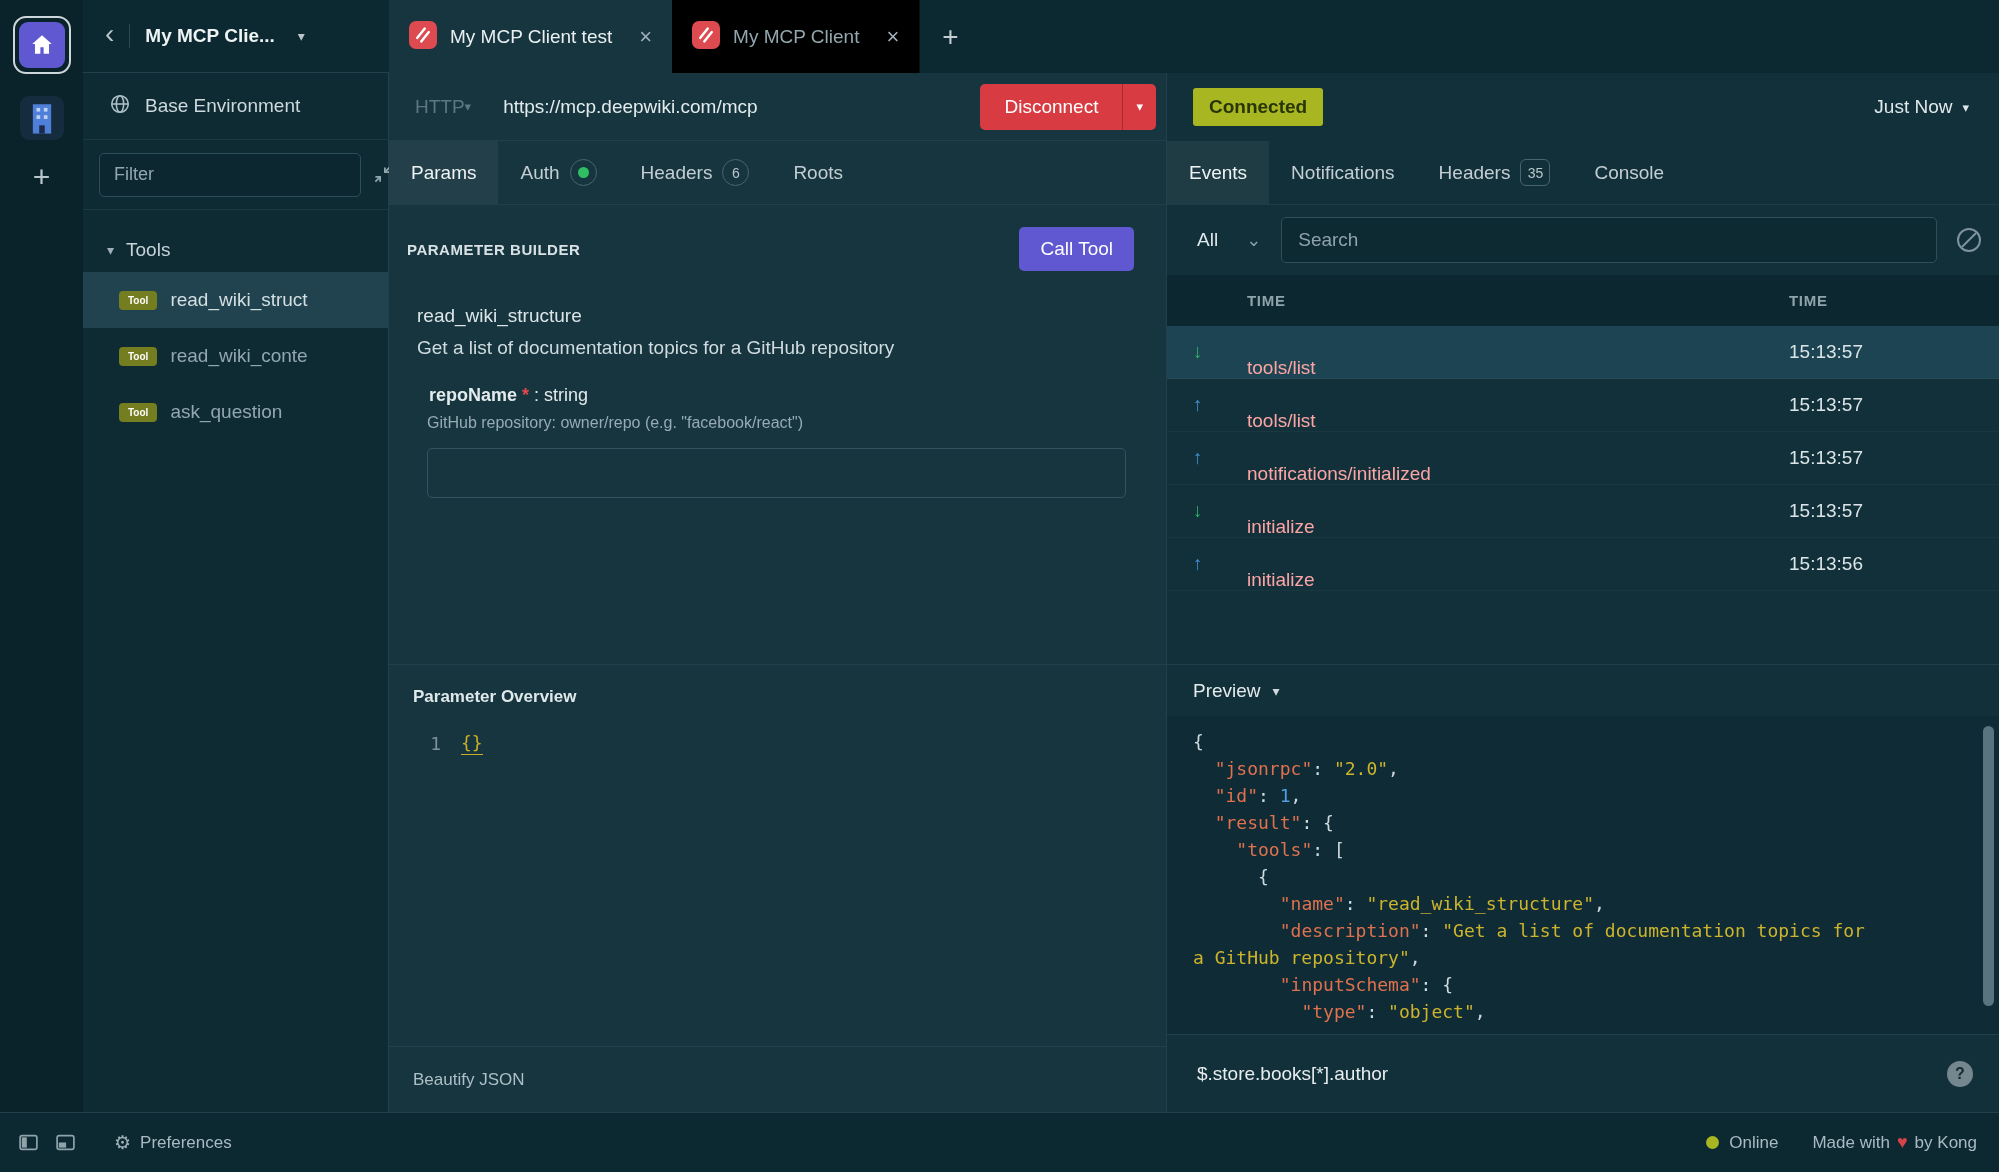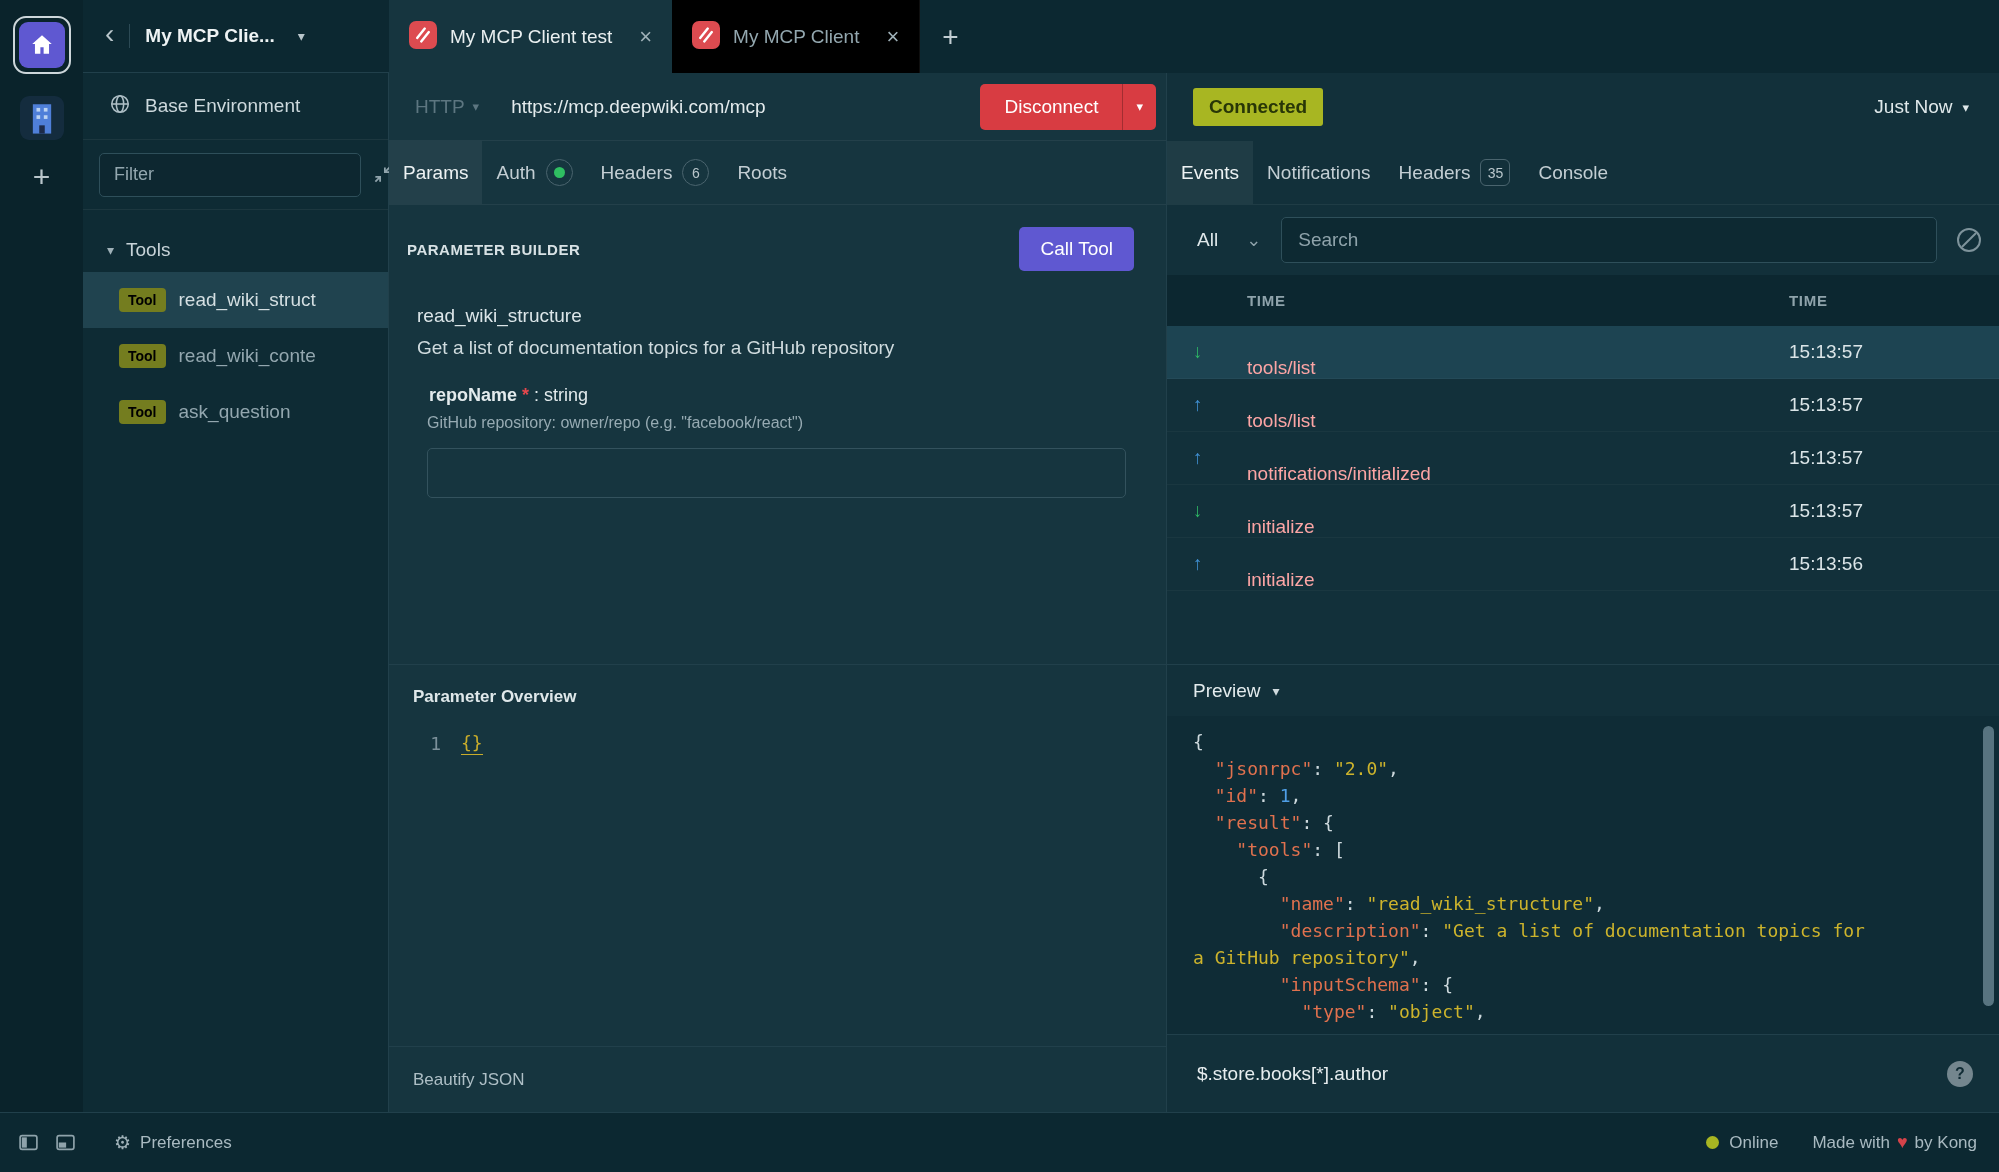"HTTP" .method { gap: 8px -> 0 }
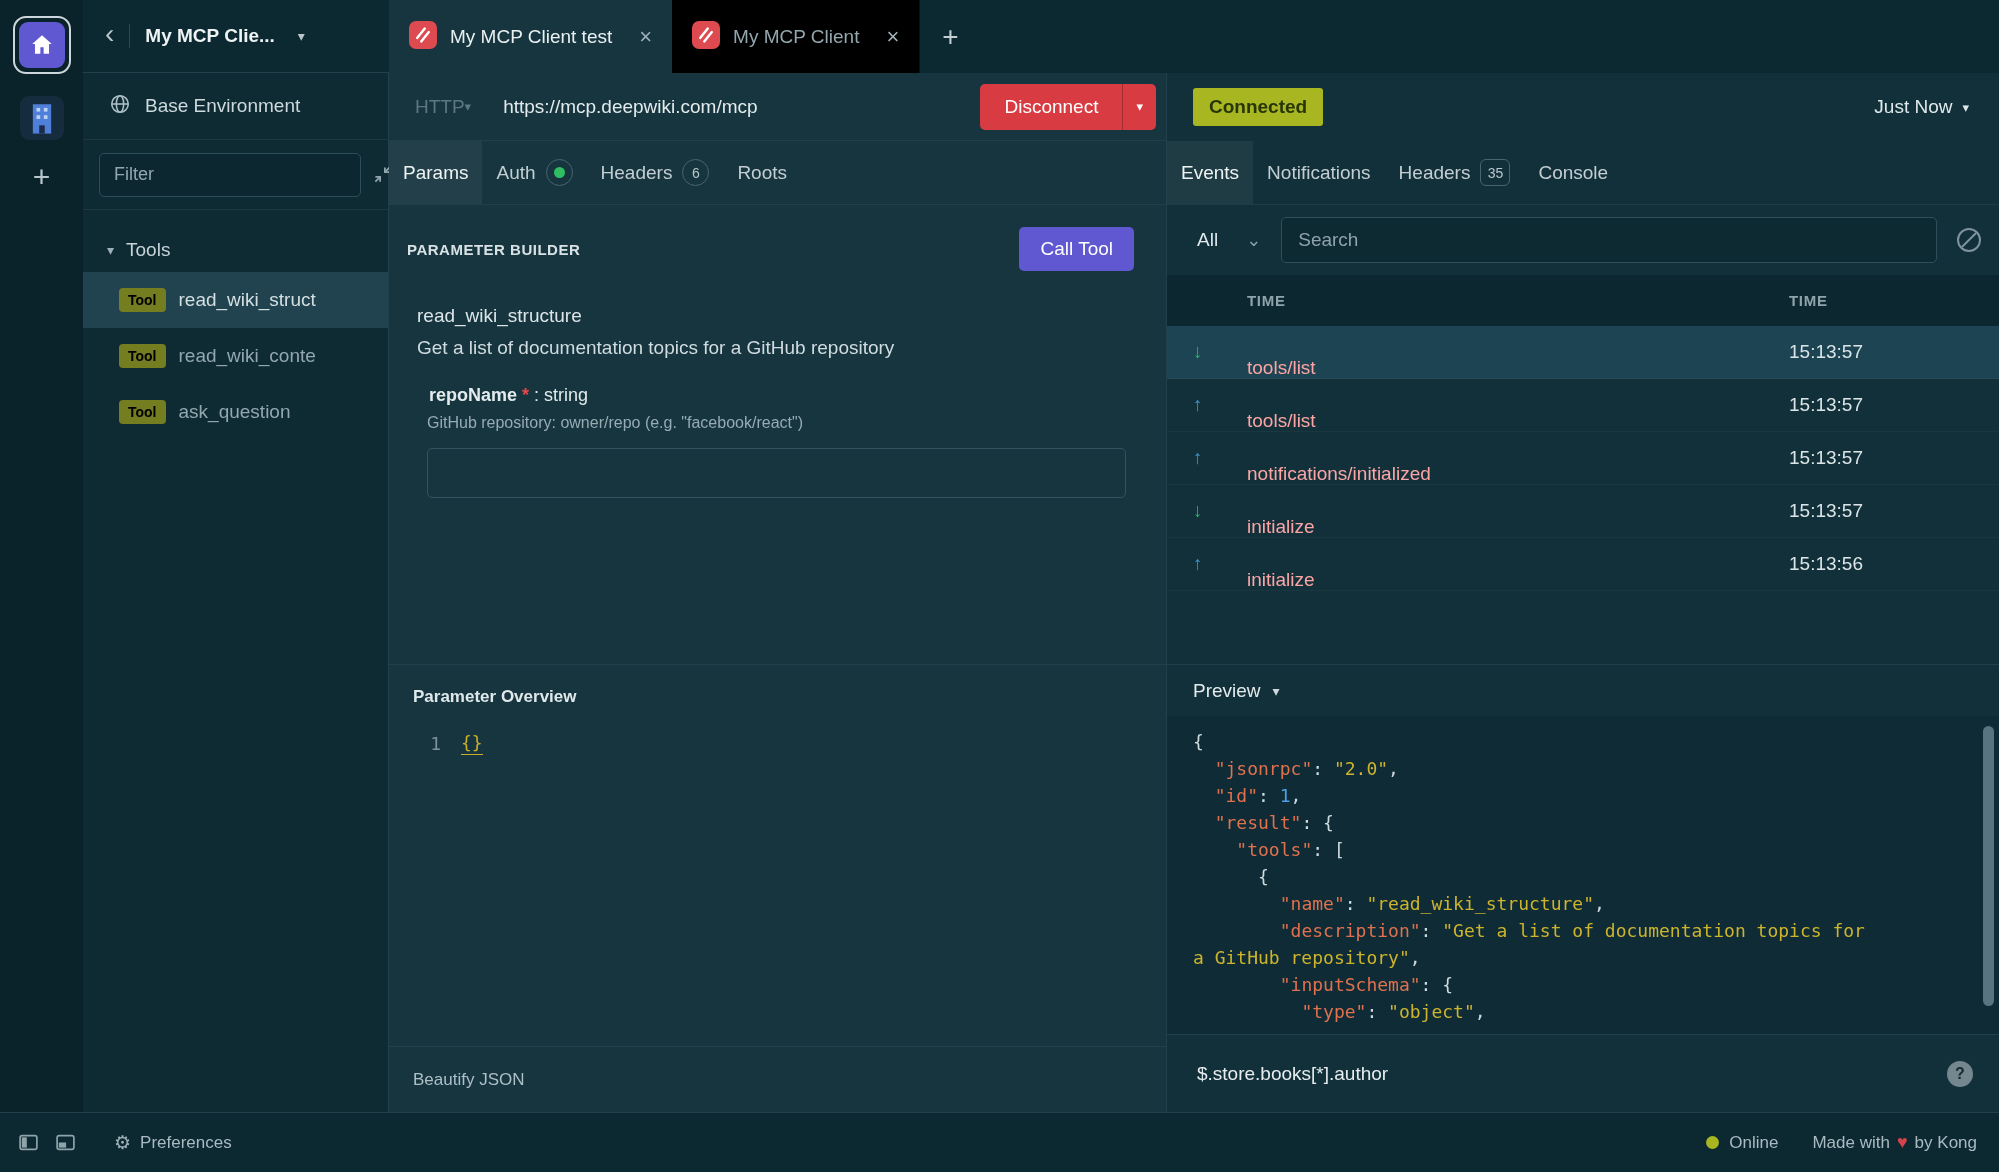"Params" .ptab { padding: 0 14px -> 0 22px }
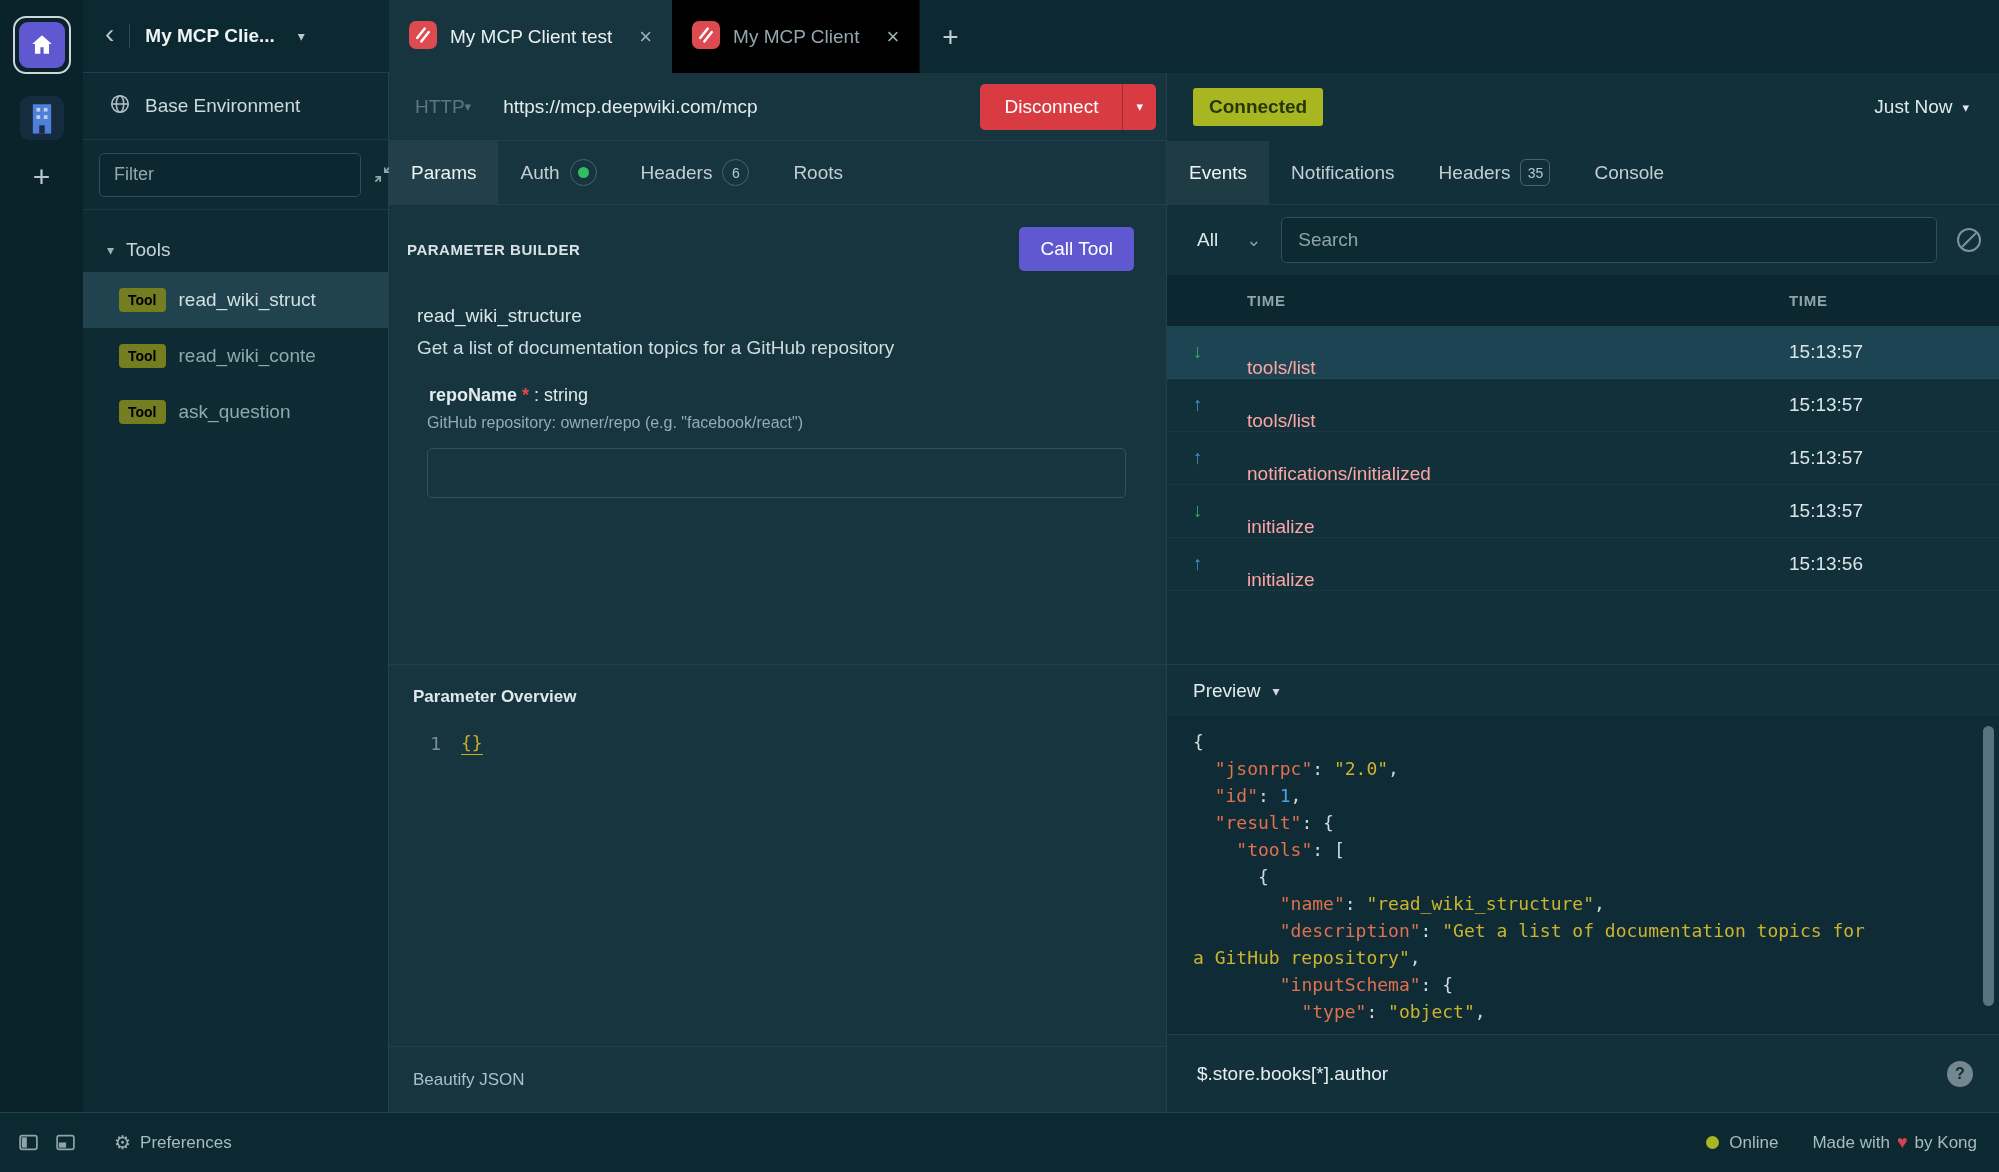"Tool" .tool-badge { color: #000000 -> #ffffff; font-size: 14px -> 10px }
